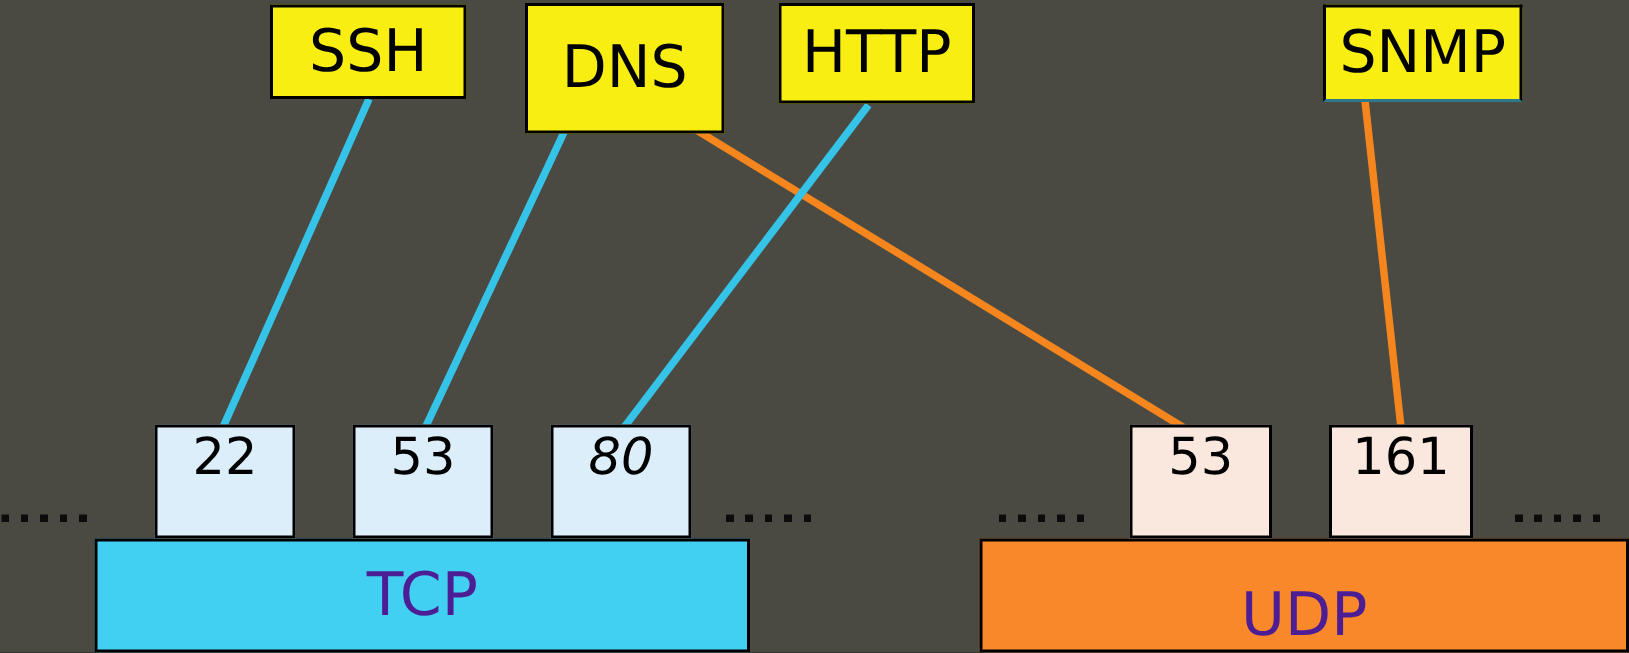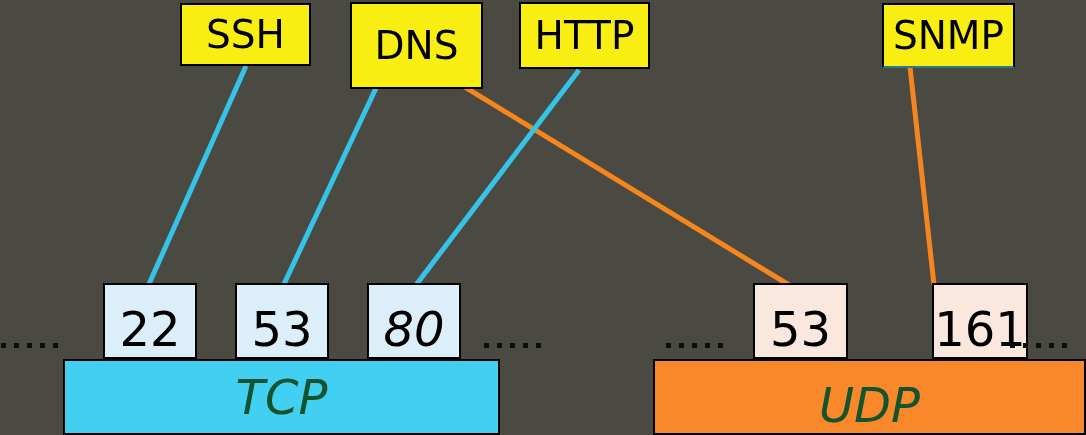"22" .port { align-items: flex-end -> flex-start; font-size: 48px -> 34px }
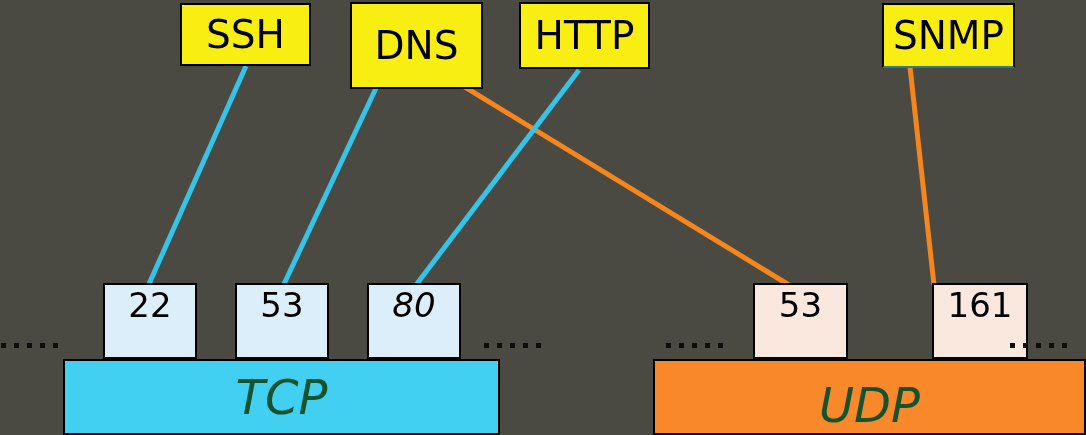"161" #port-udp-161 { margin-left: 46px -> none }
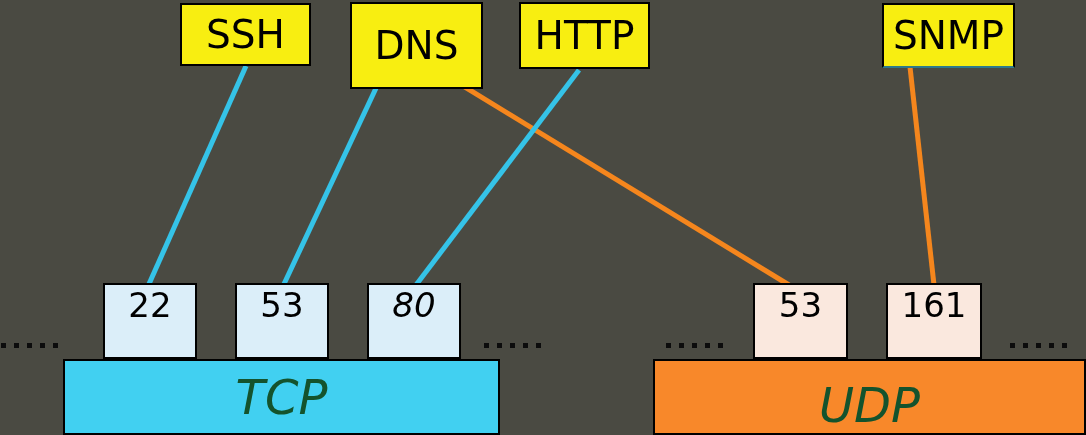"TCP" .bar { color: #14532d -> #4c1d95; font-size: 48px -> 40px; font-style: italic -> none }
